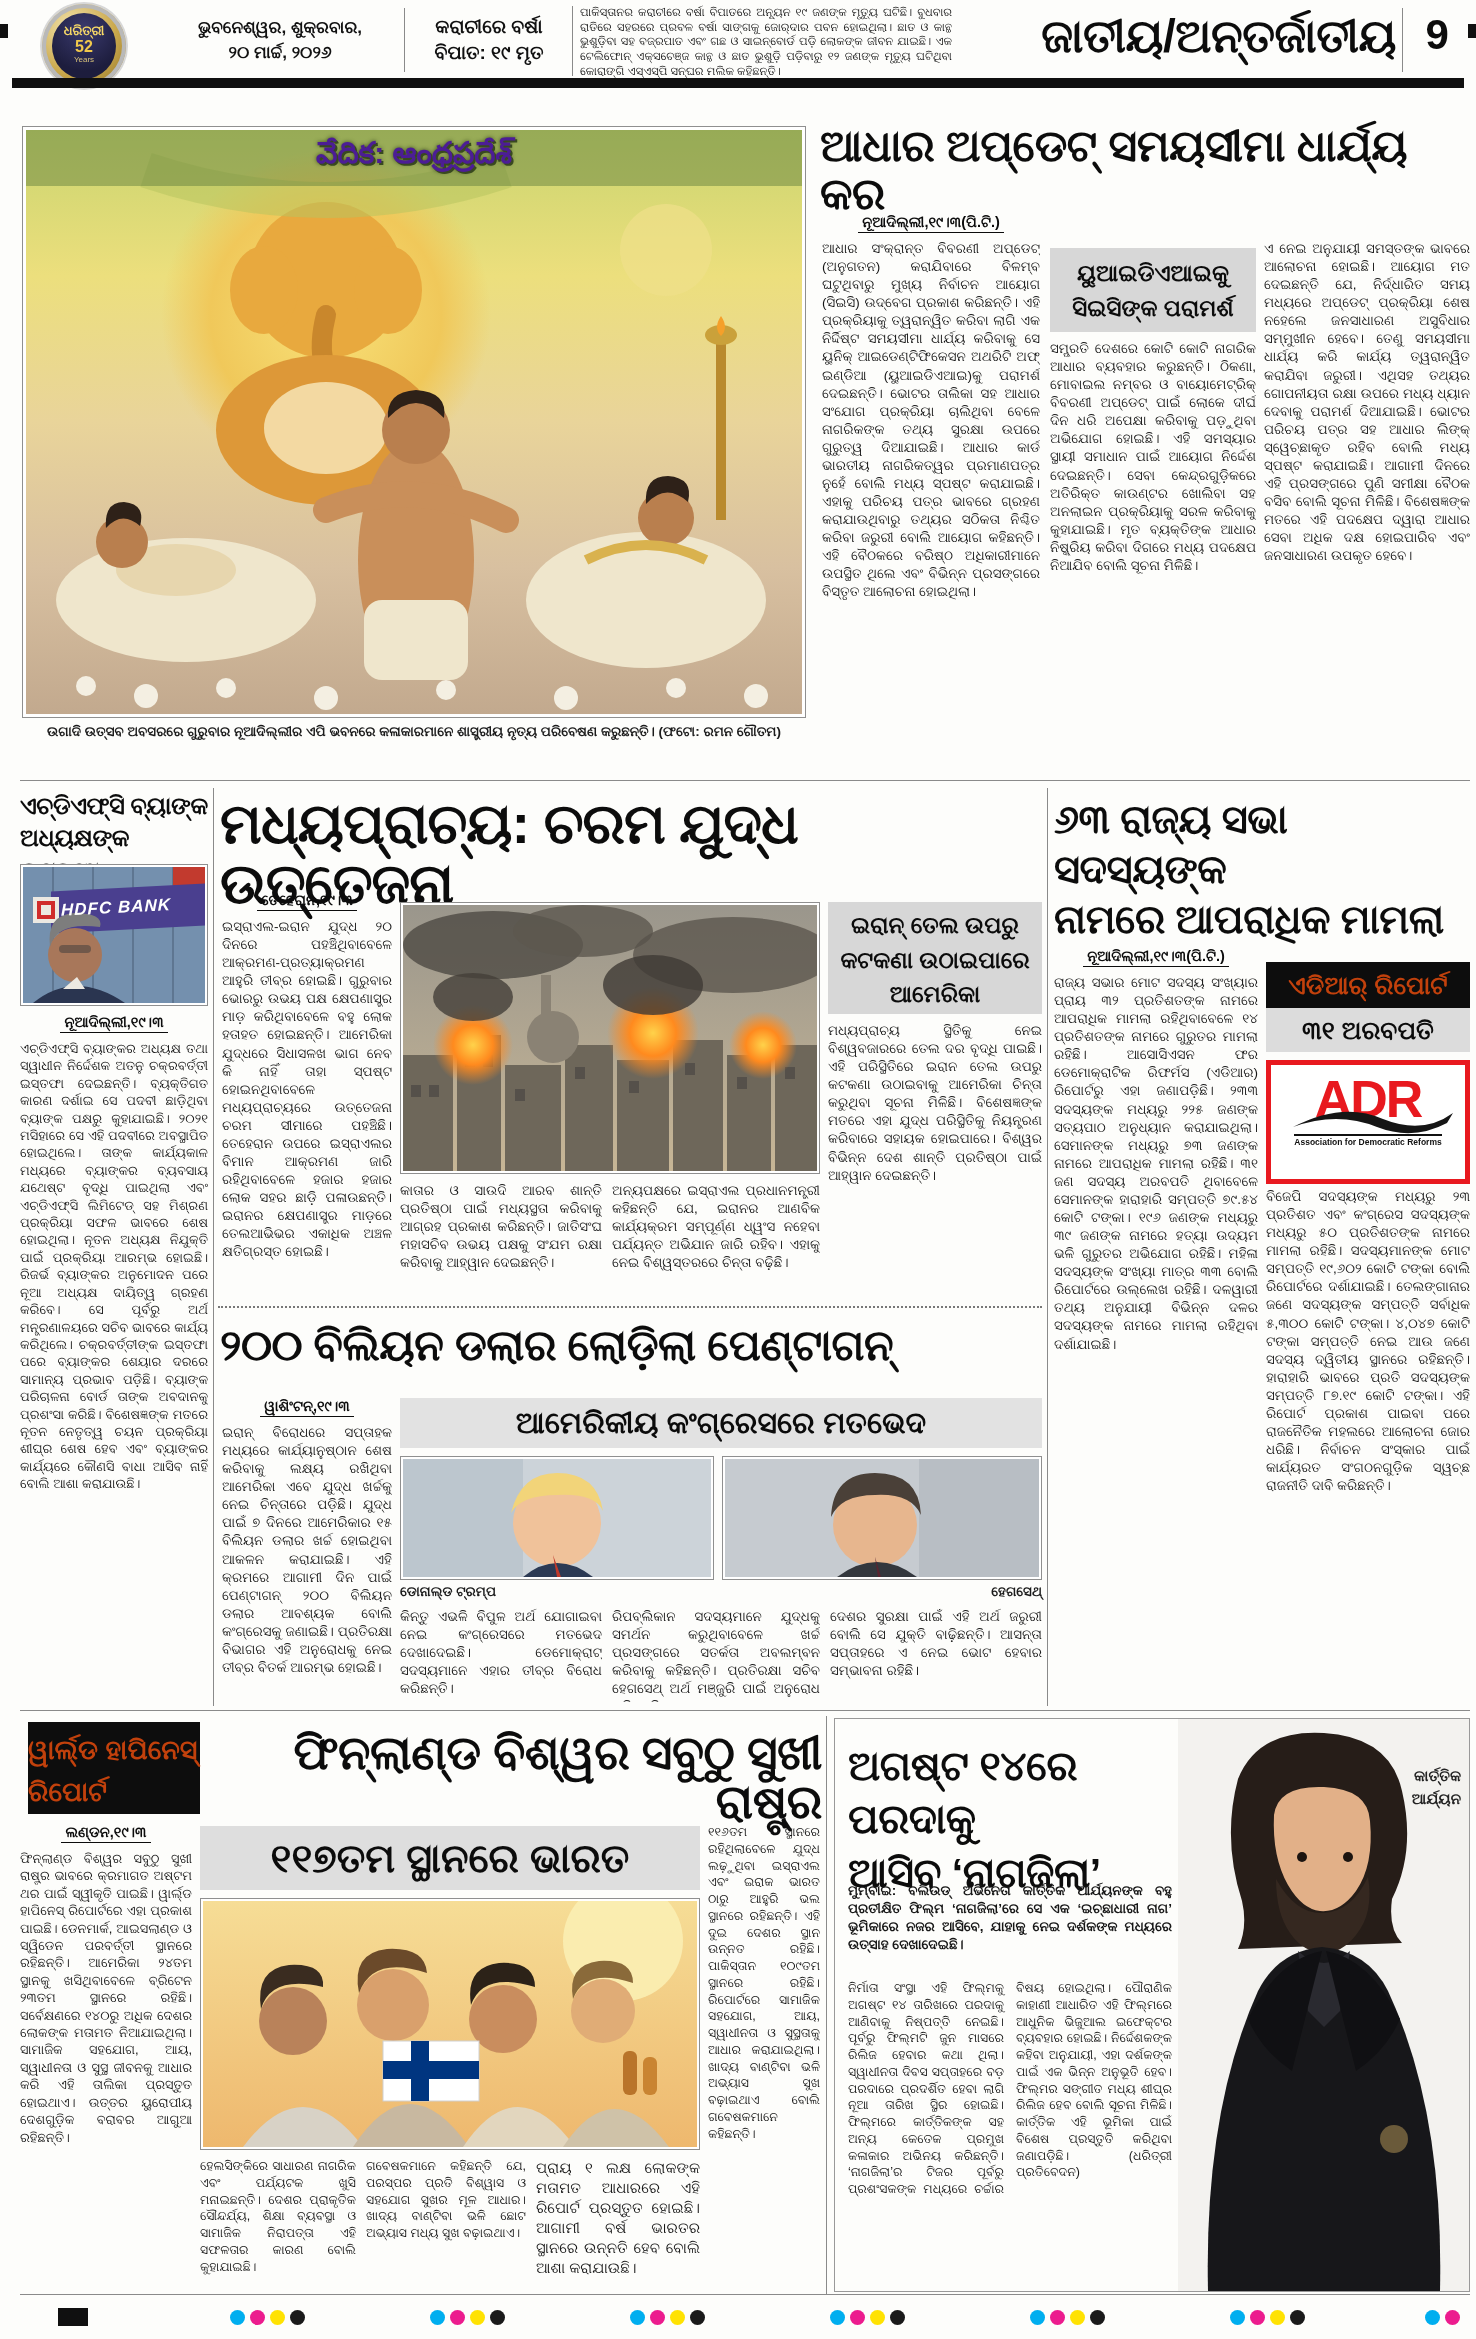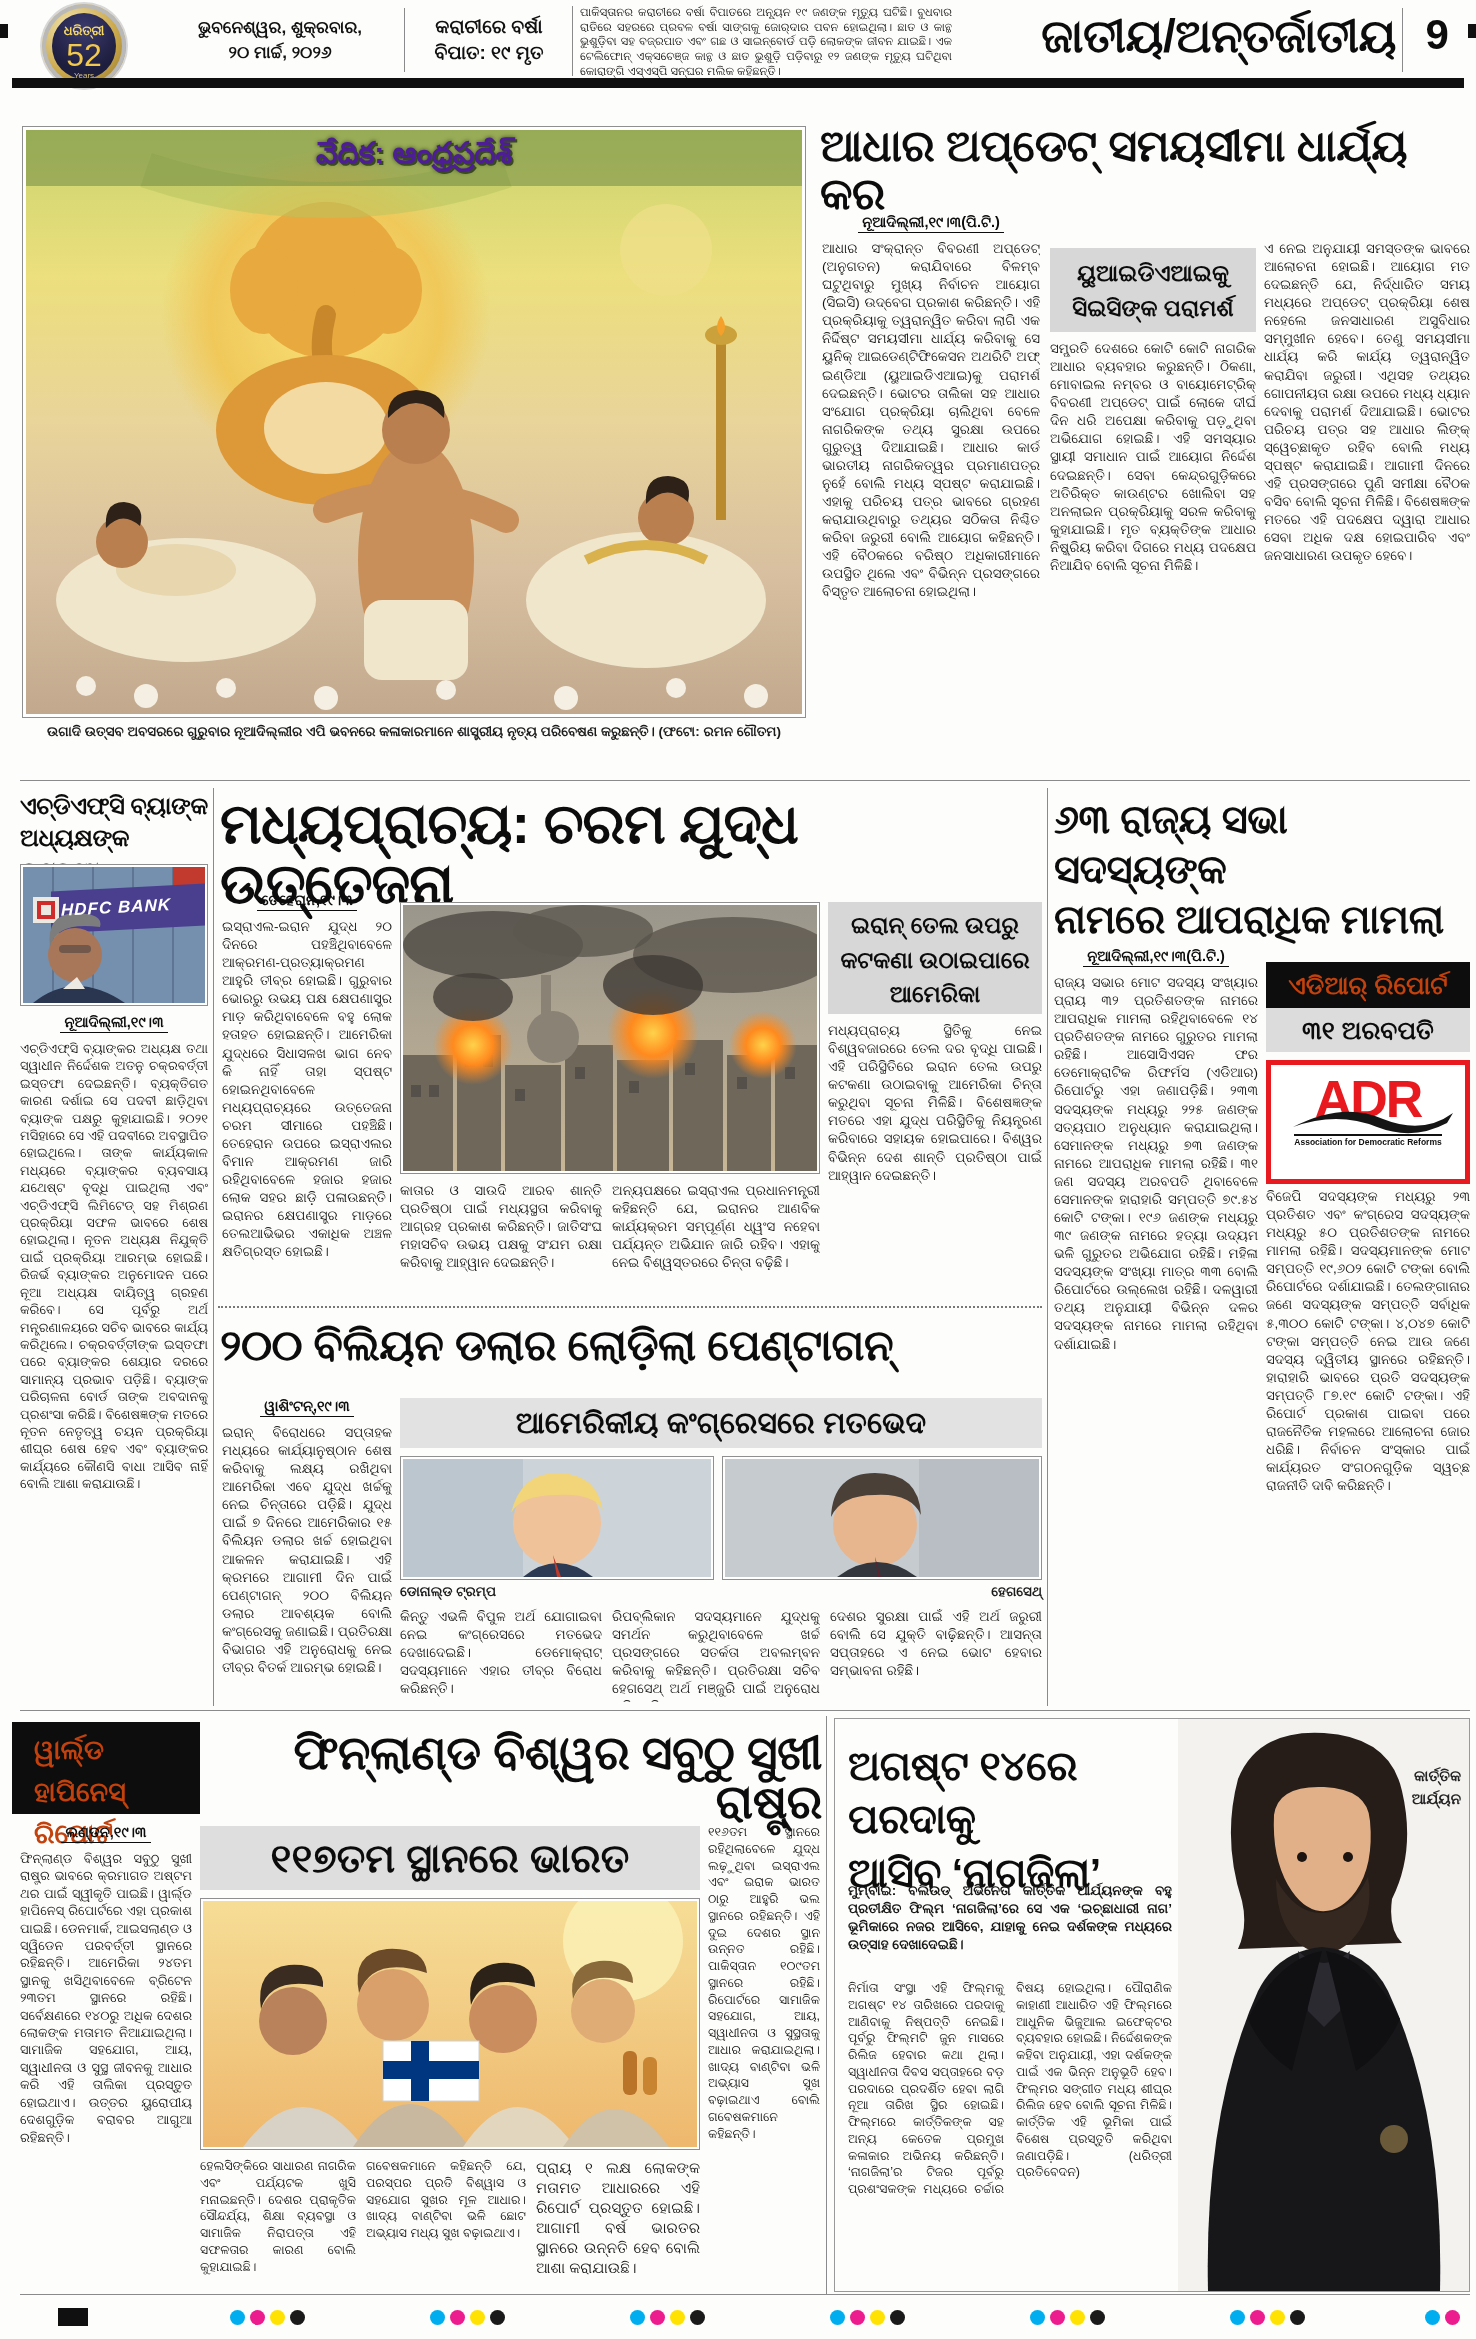"52" div { font-size: 32px -> 16px; font-weight: normal -> bold }
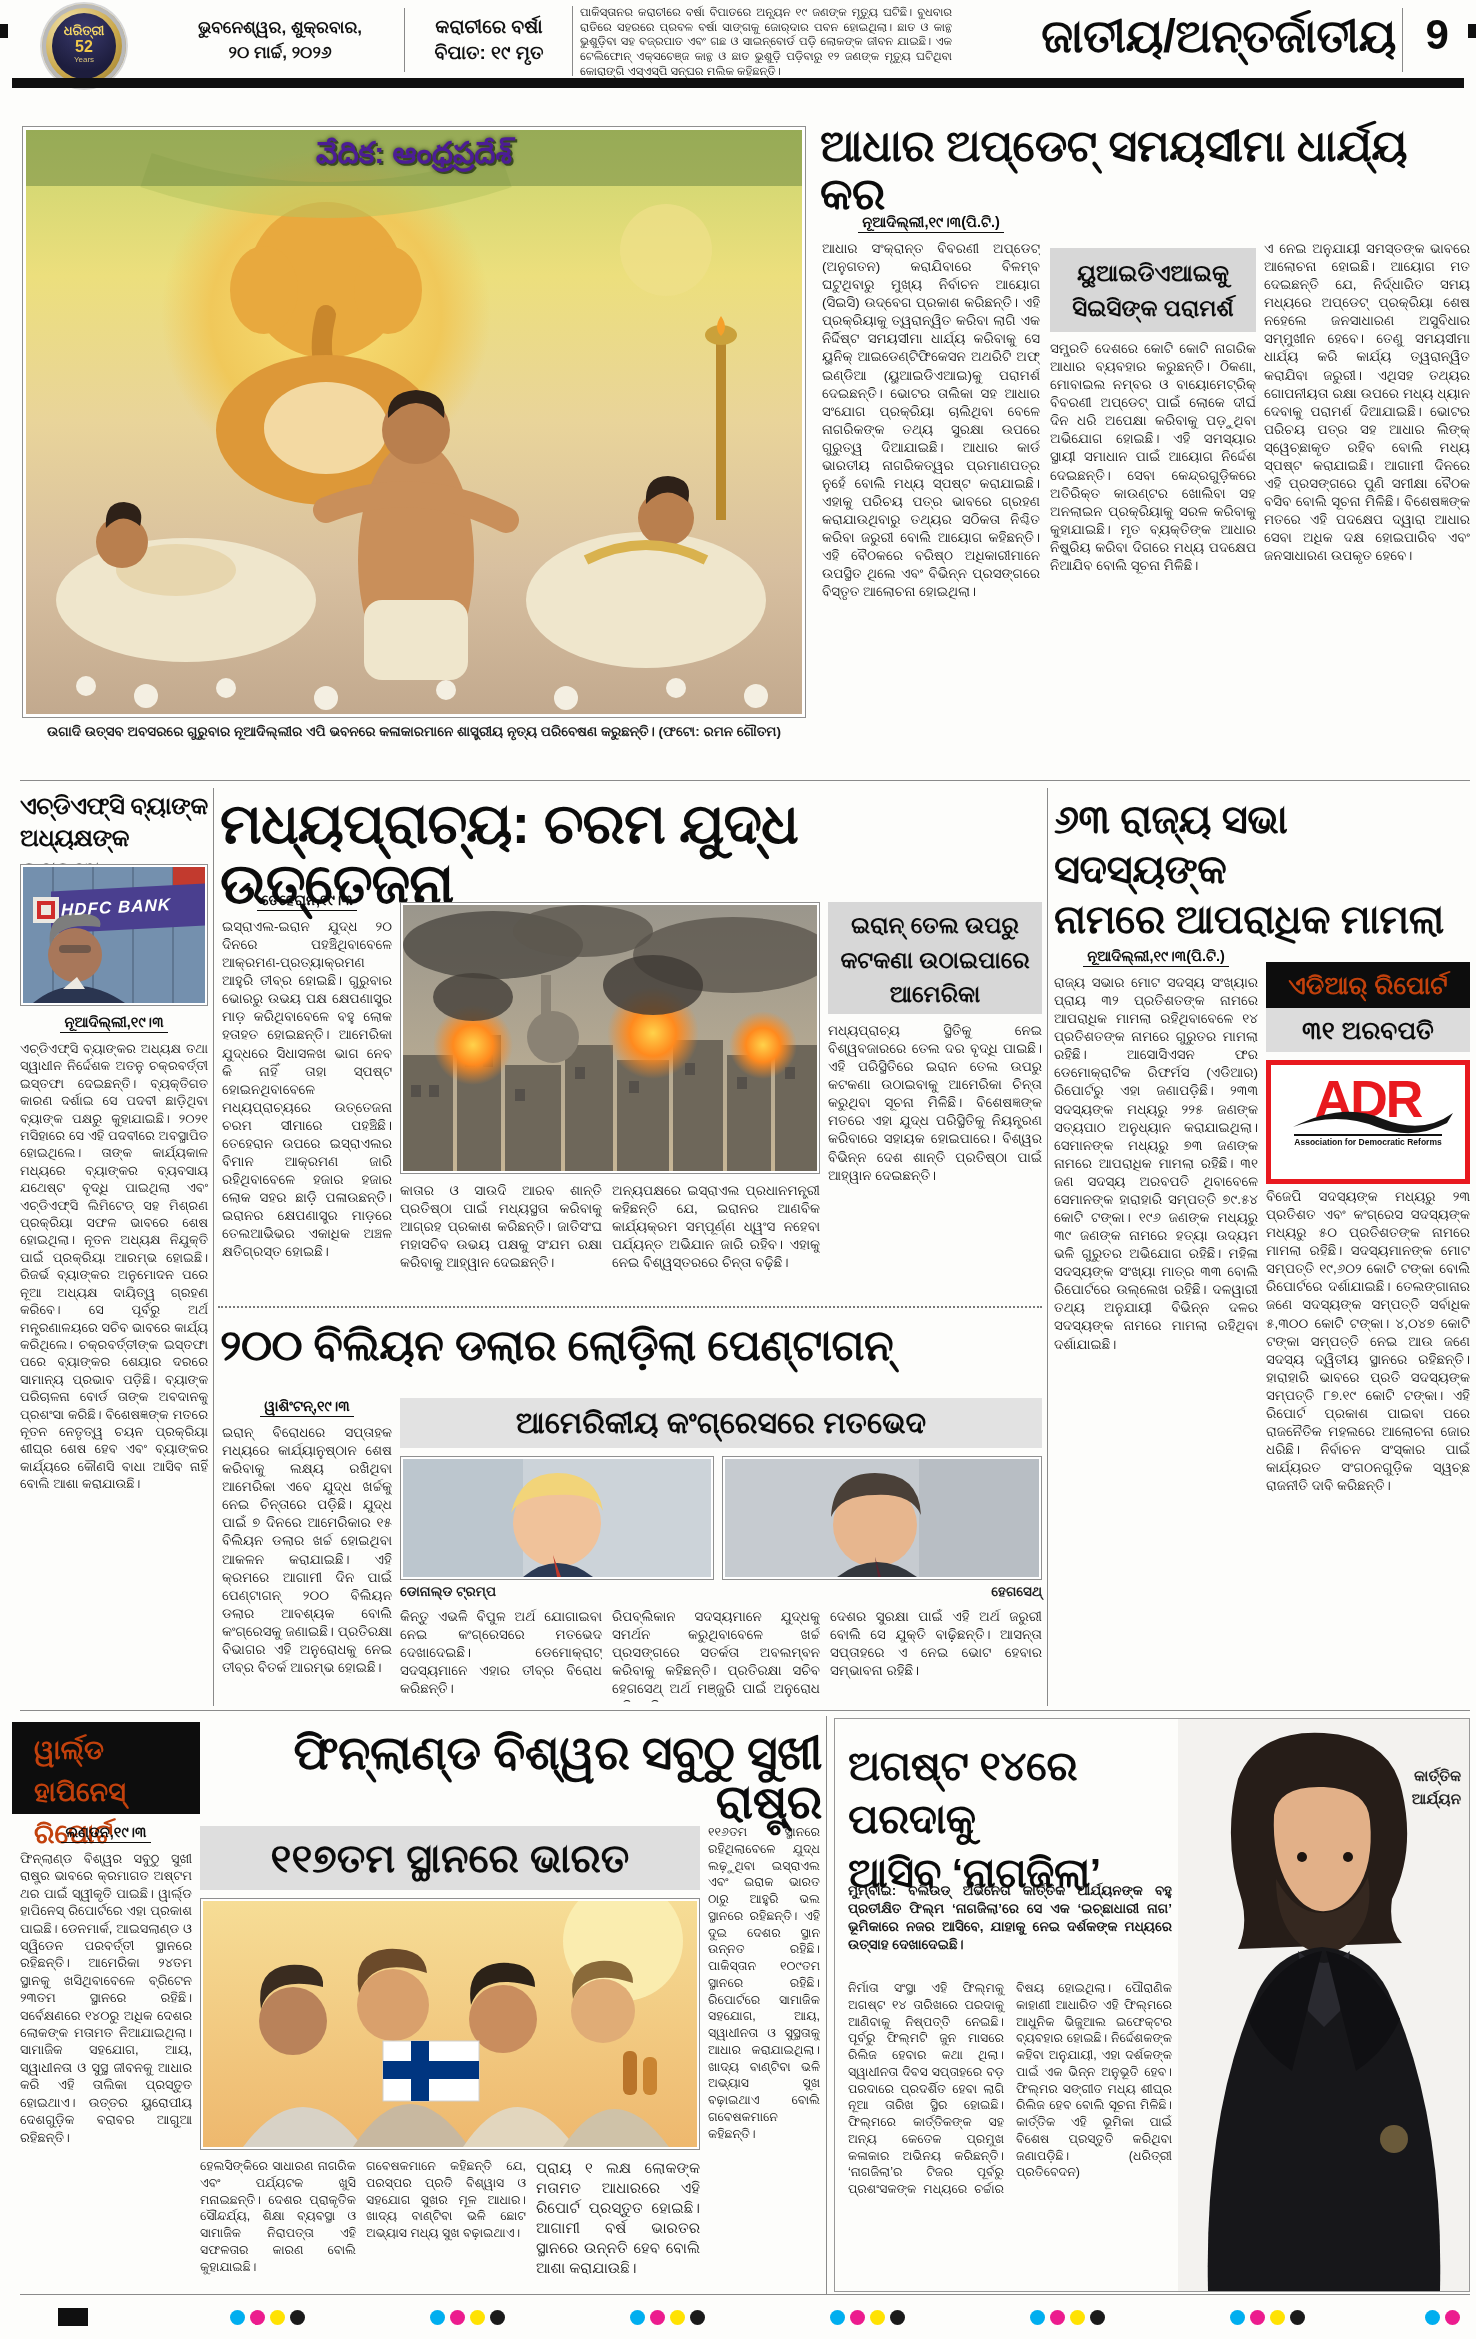"ୱାର୍ଲ୍ଡ ହାପିନେସ୍" div.abs { left: 12px -> 28px; padding: 8px 0 0 22px -> 8px 0 0 0; width: 188px -> 172px }
